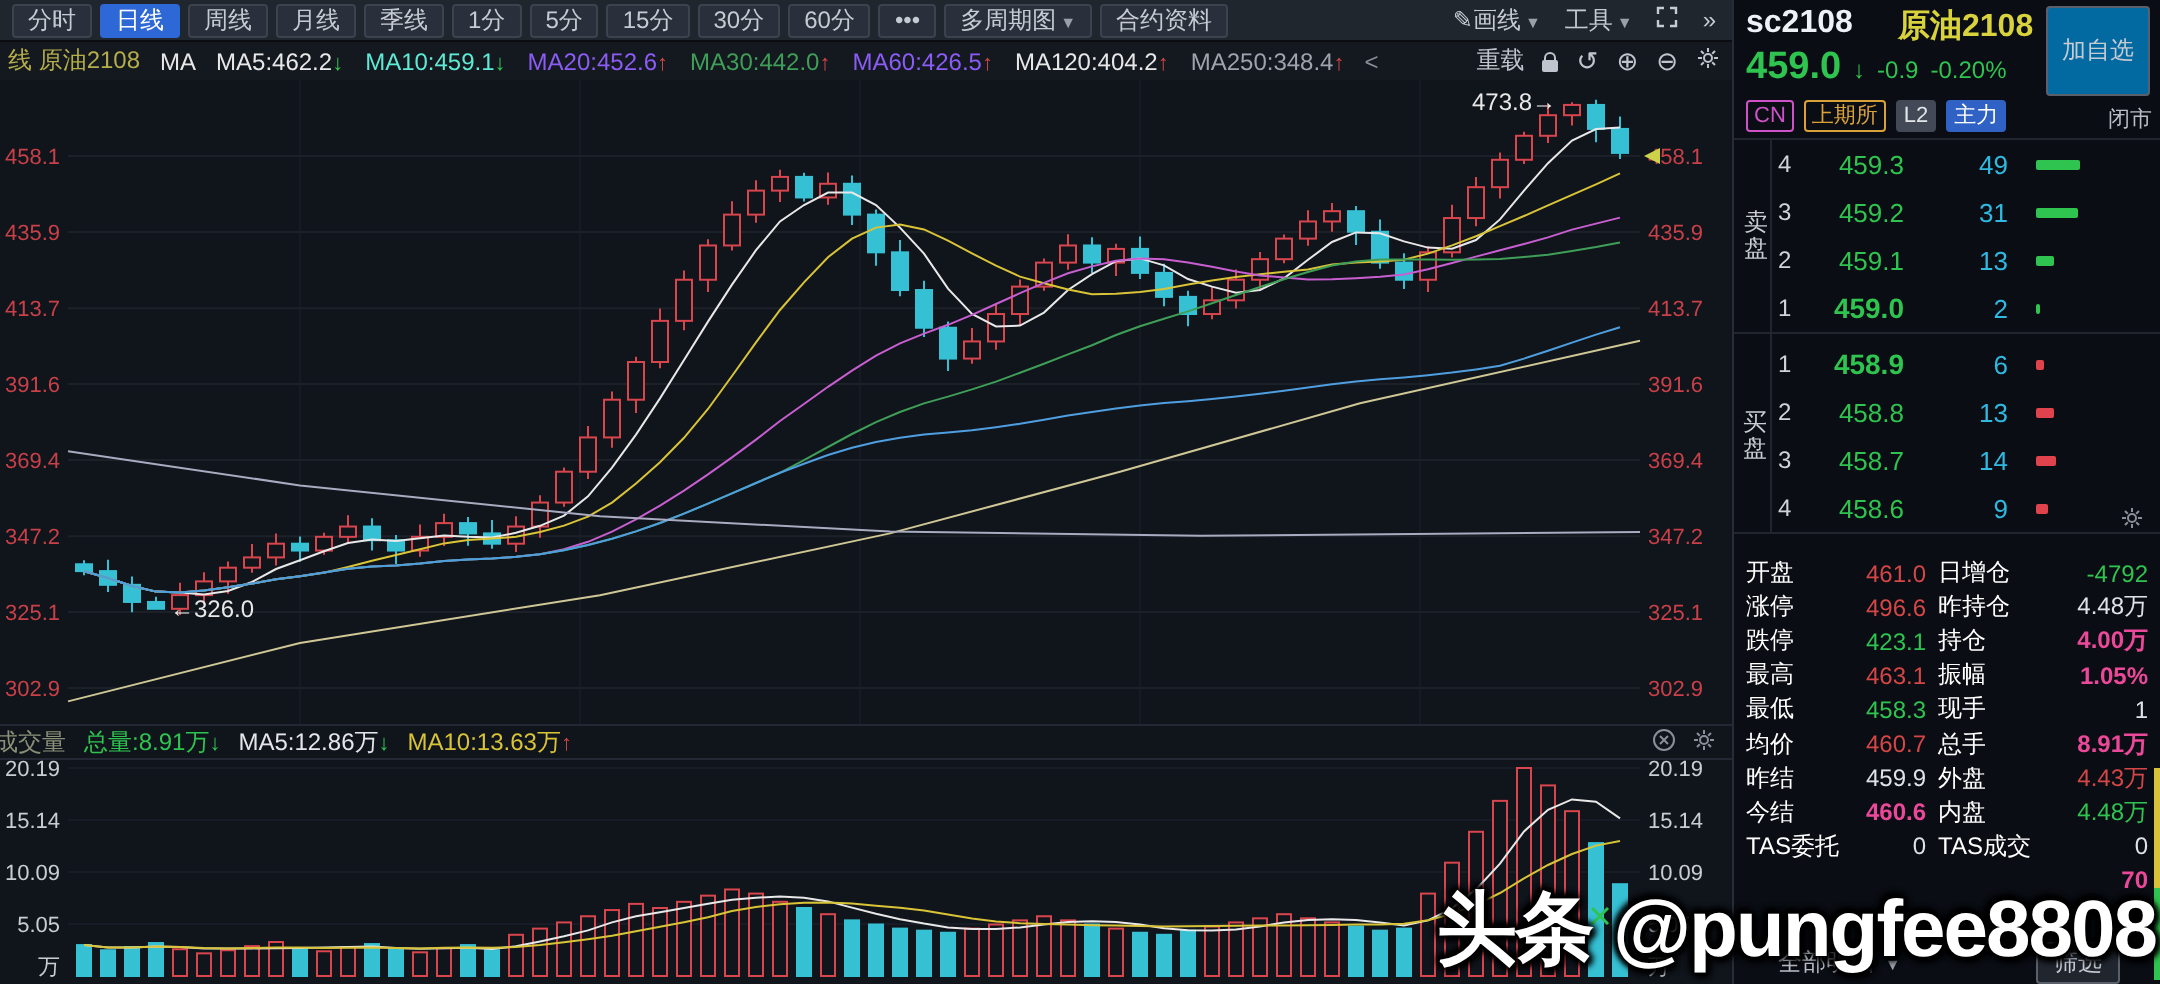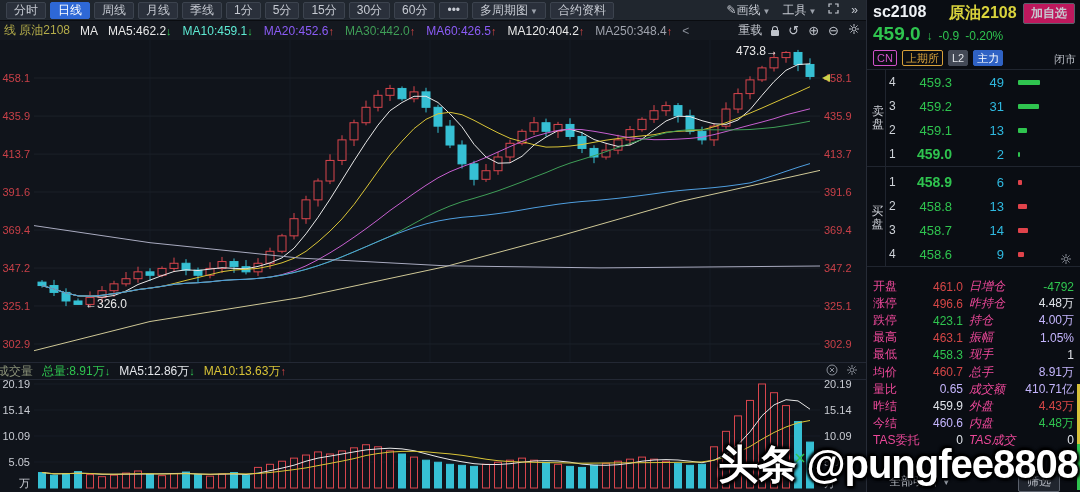"加自选" .p-add { background: #be185d -> #0369a1; font-weight: bold -> none; padding: 1px 7px -> 13px 7px }
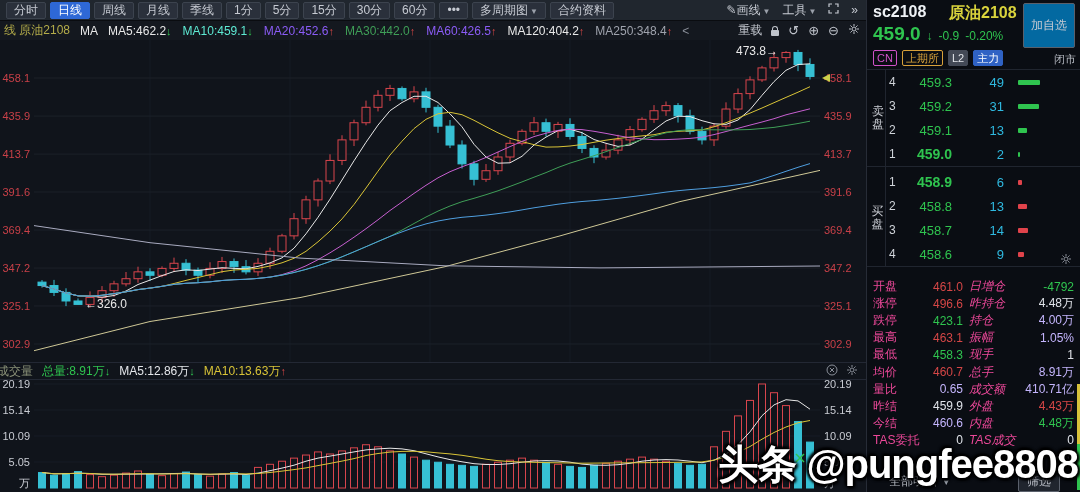"开盘" .st-label { color: #ec4899 -> #ffffff }
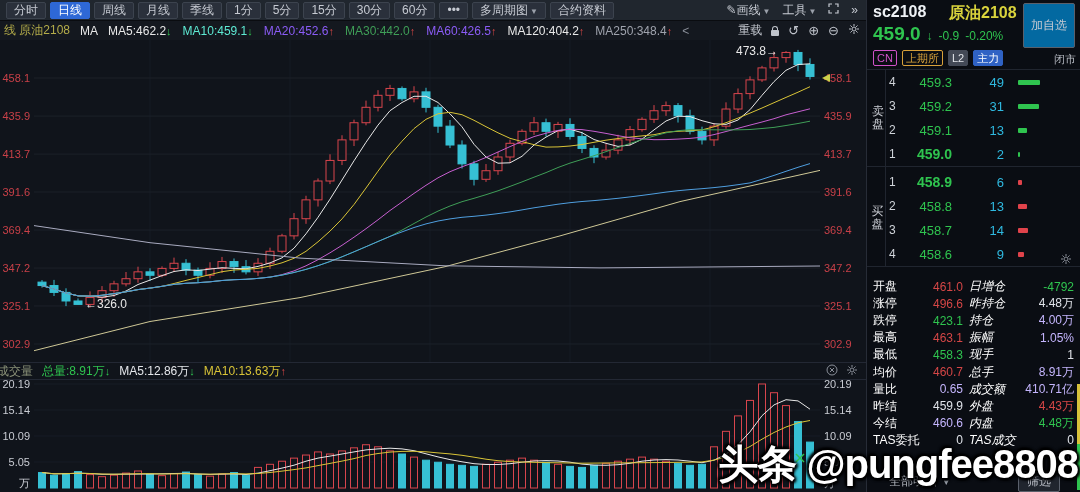"日增仓" .st-rlabel { font-style: italic -> none }
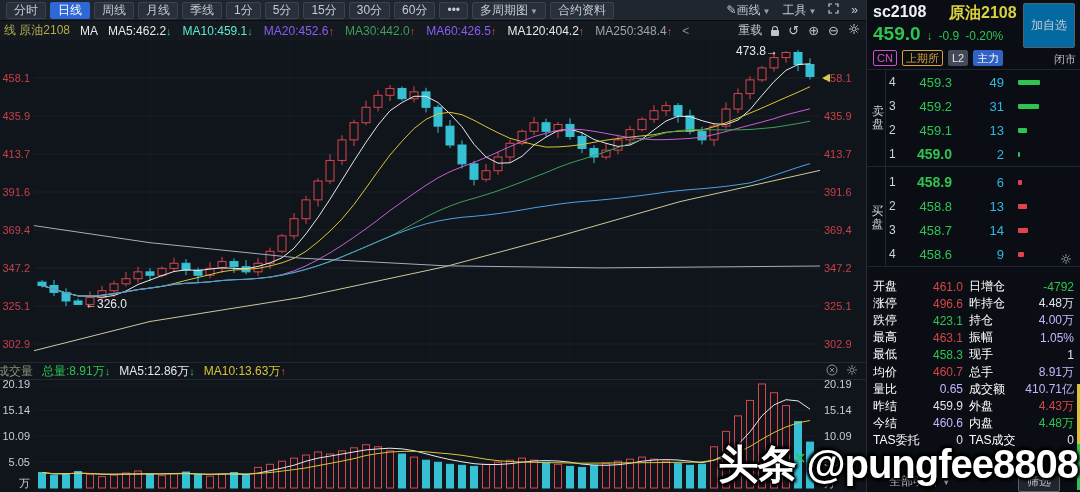"4.00万" .c-cyan { color: #c4b5fd -> #ec4899; font-weight: none -> bold }
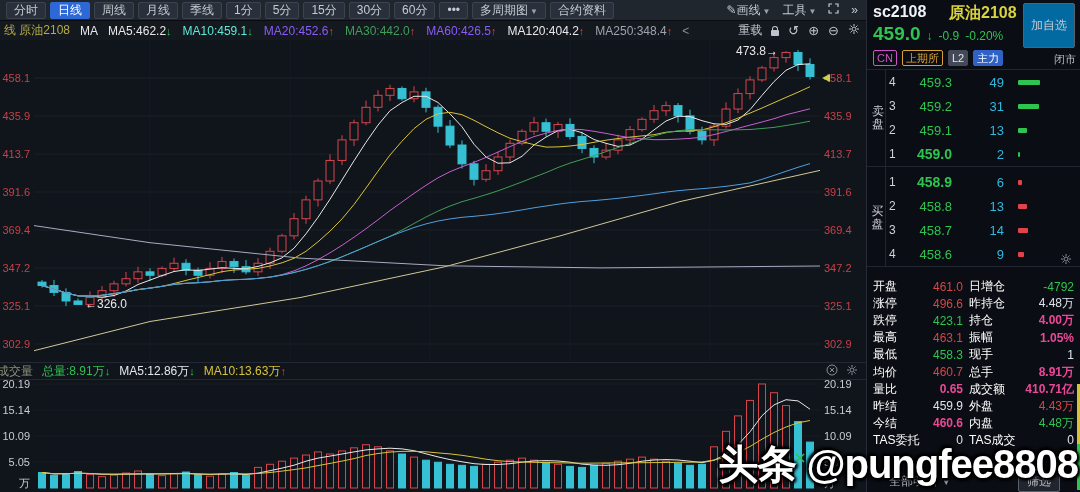"量比" div.st-row { html: <div> <span>量比</span> <span>0.65</span> <span>成交额</span> <span>410.71亿</span> </div> -> none }
